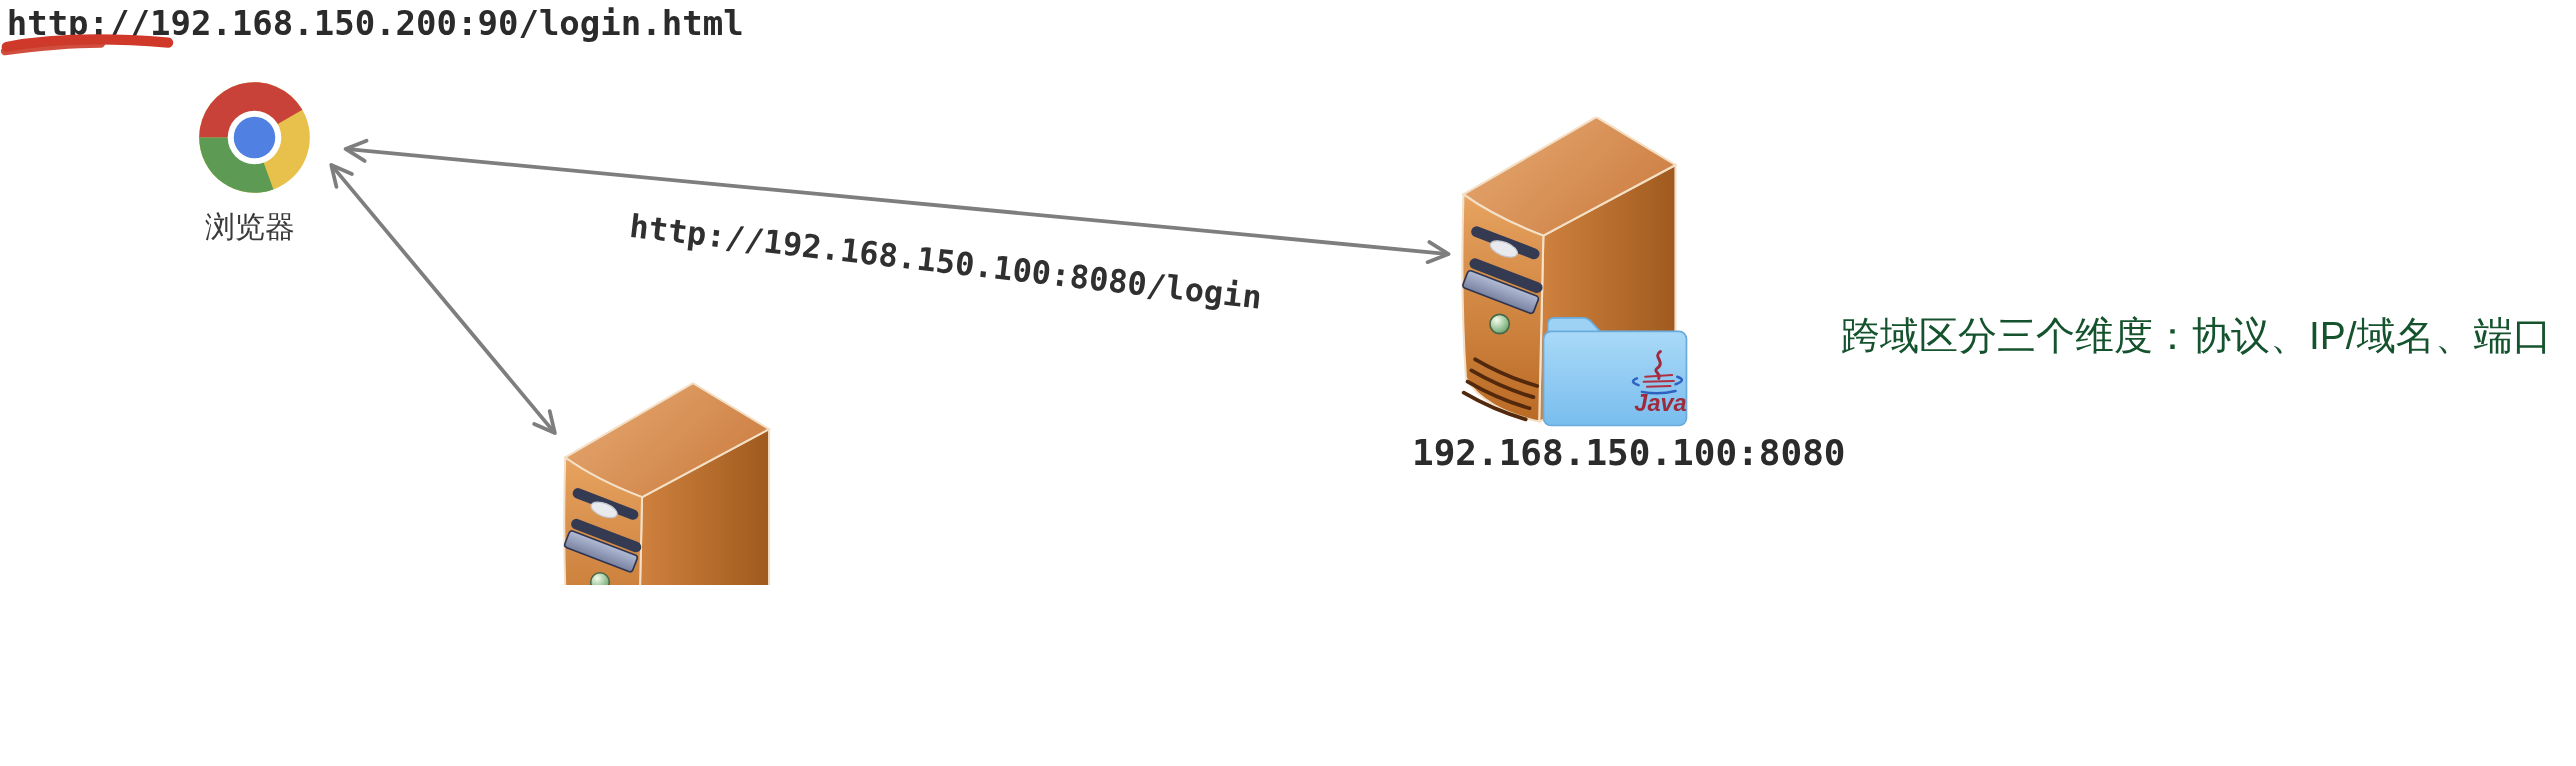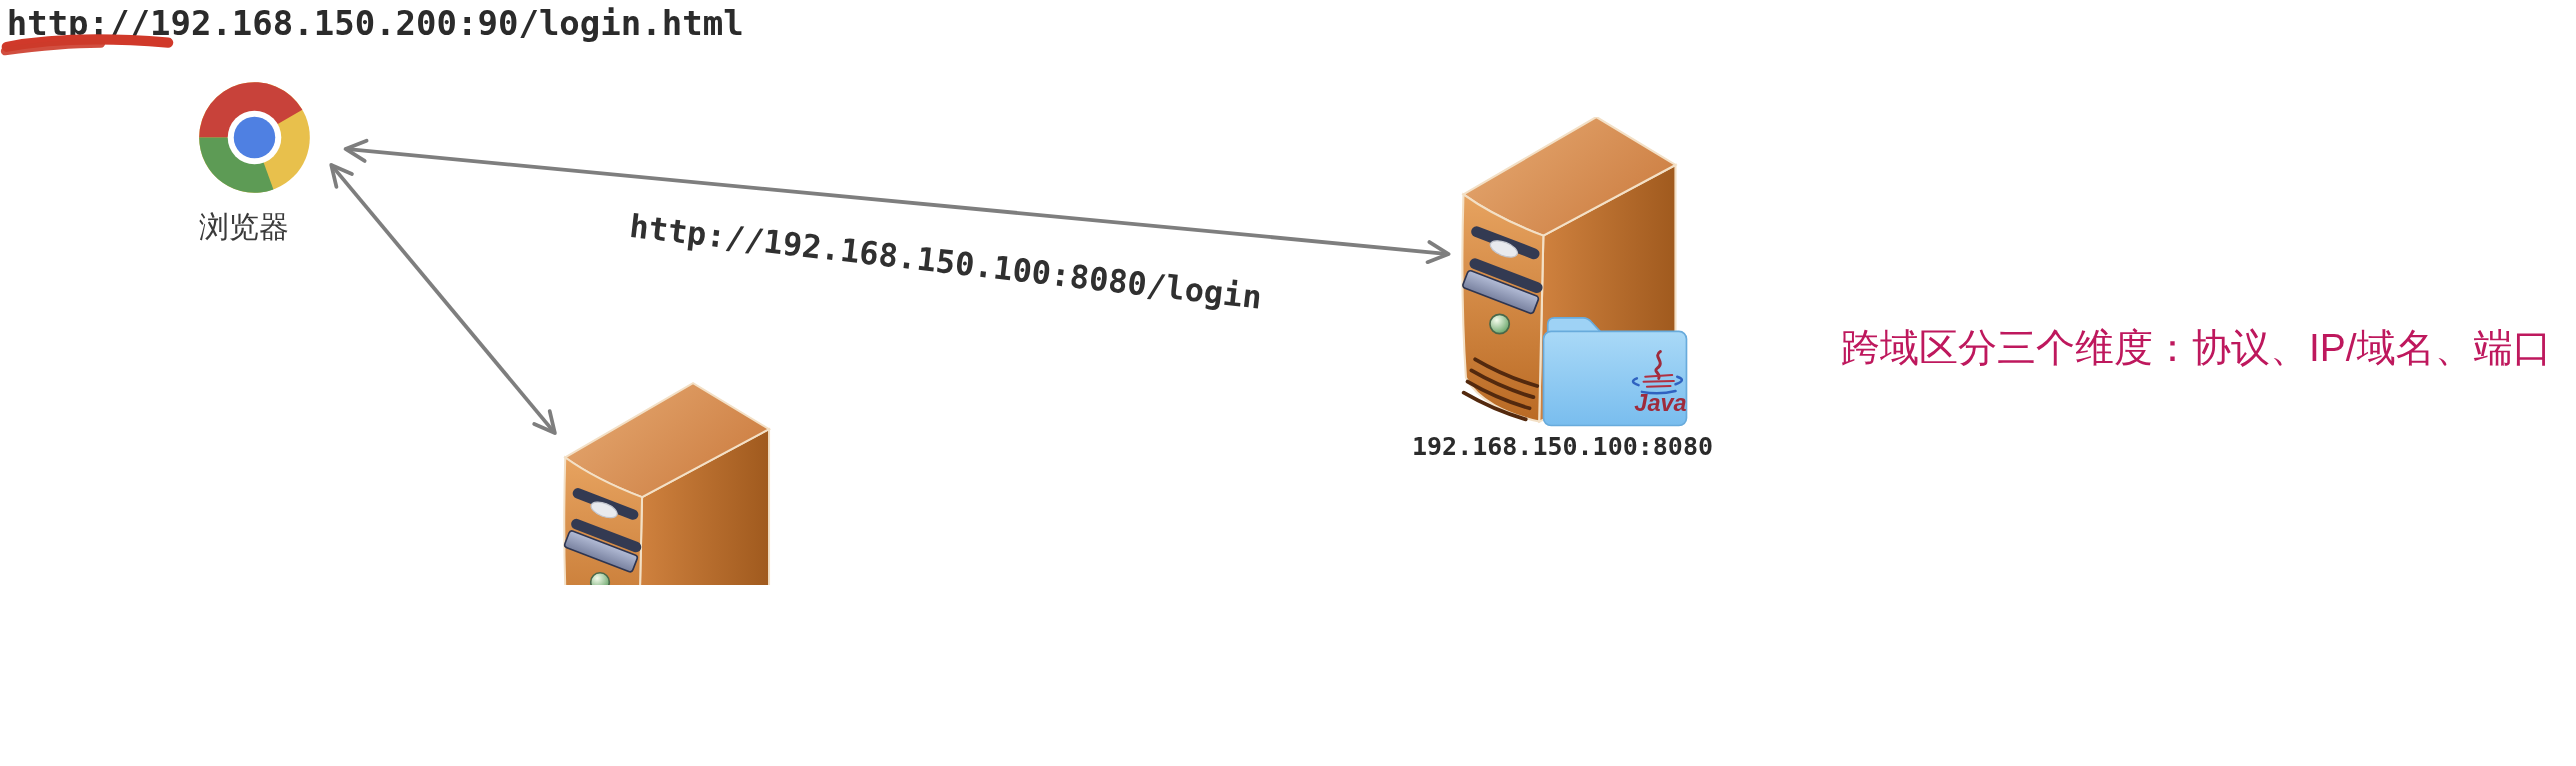"浏览器" .browser-label { left: 160px -> 166px }
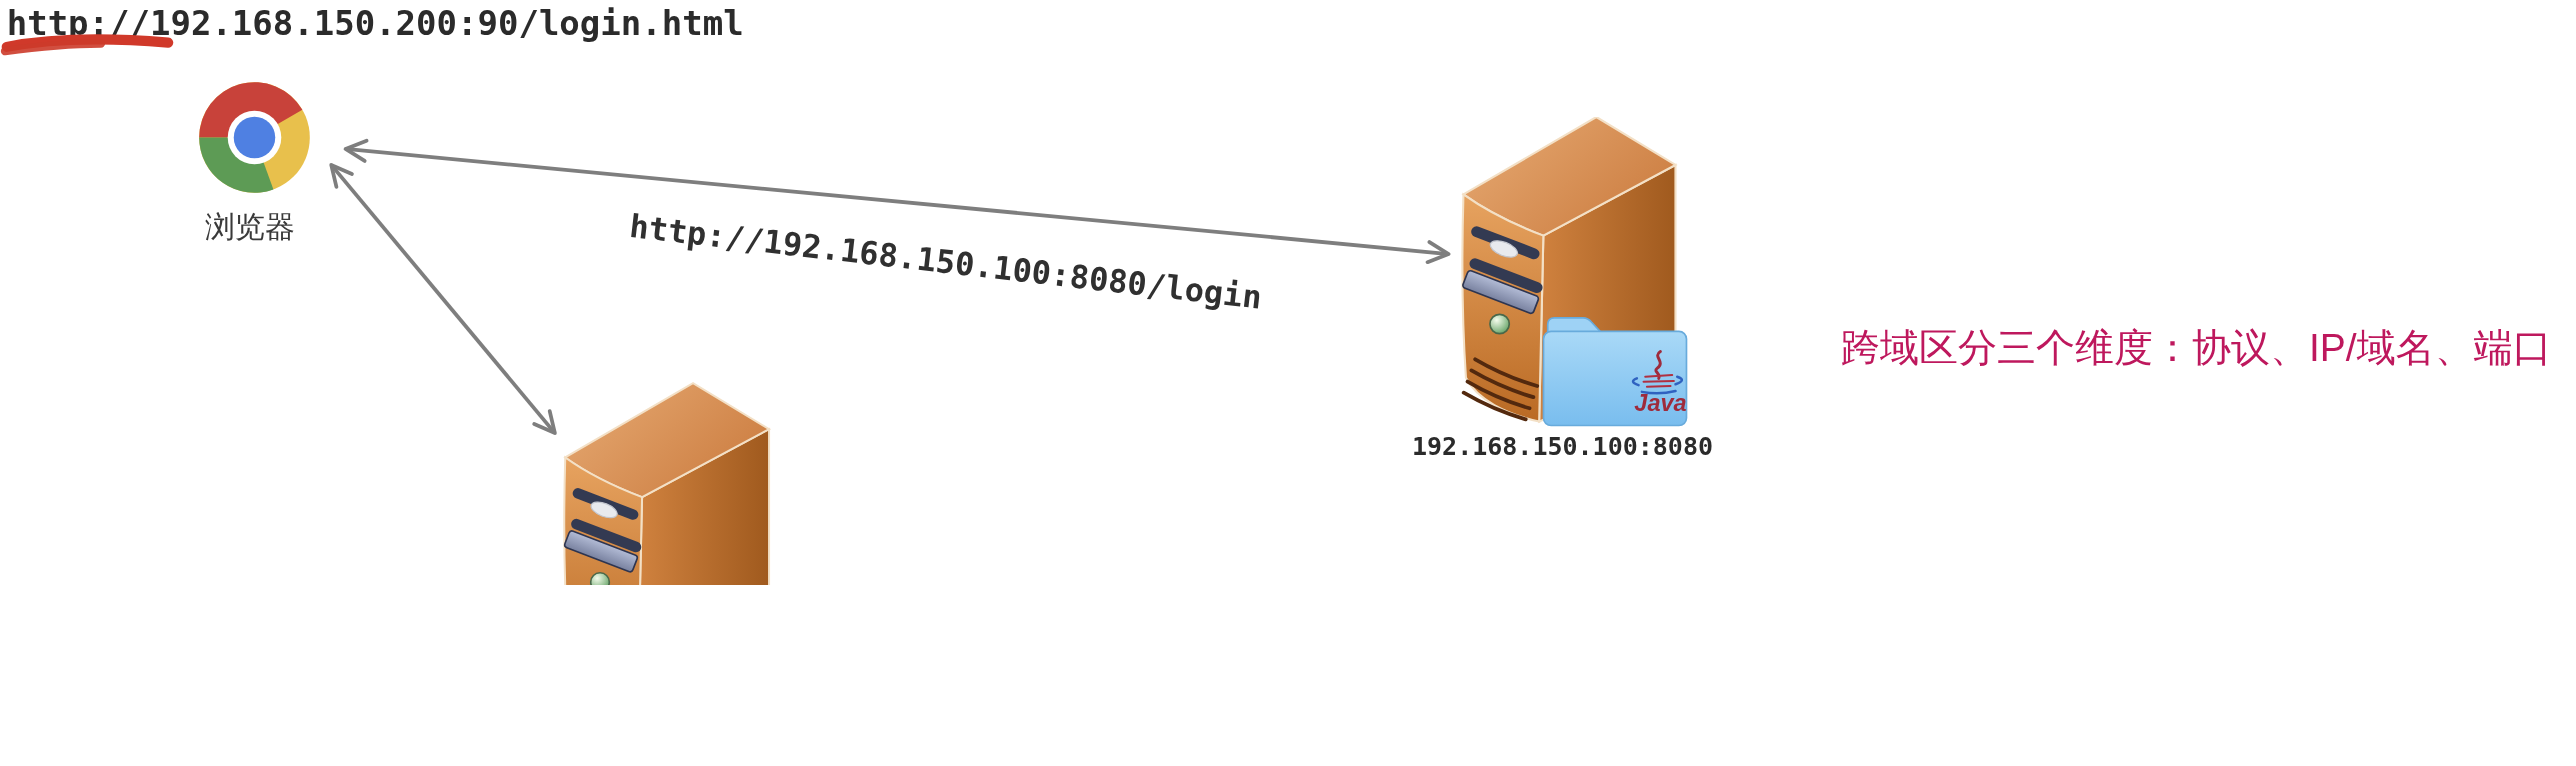"跨域区分三个维度：协议、IP/域名、端口" .note-text { color: #be185d -> #14532d; margin-top: 12px -> none }
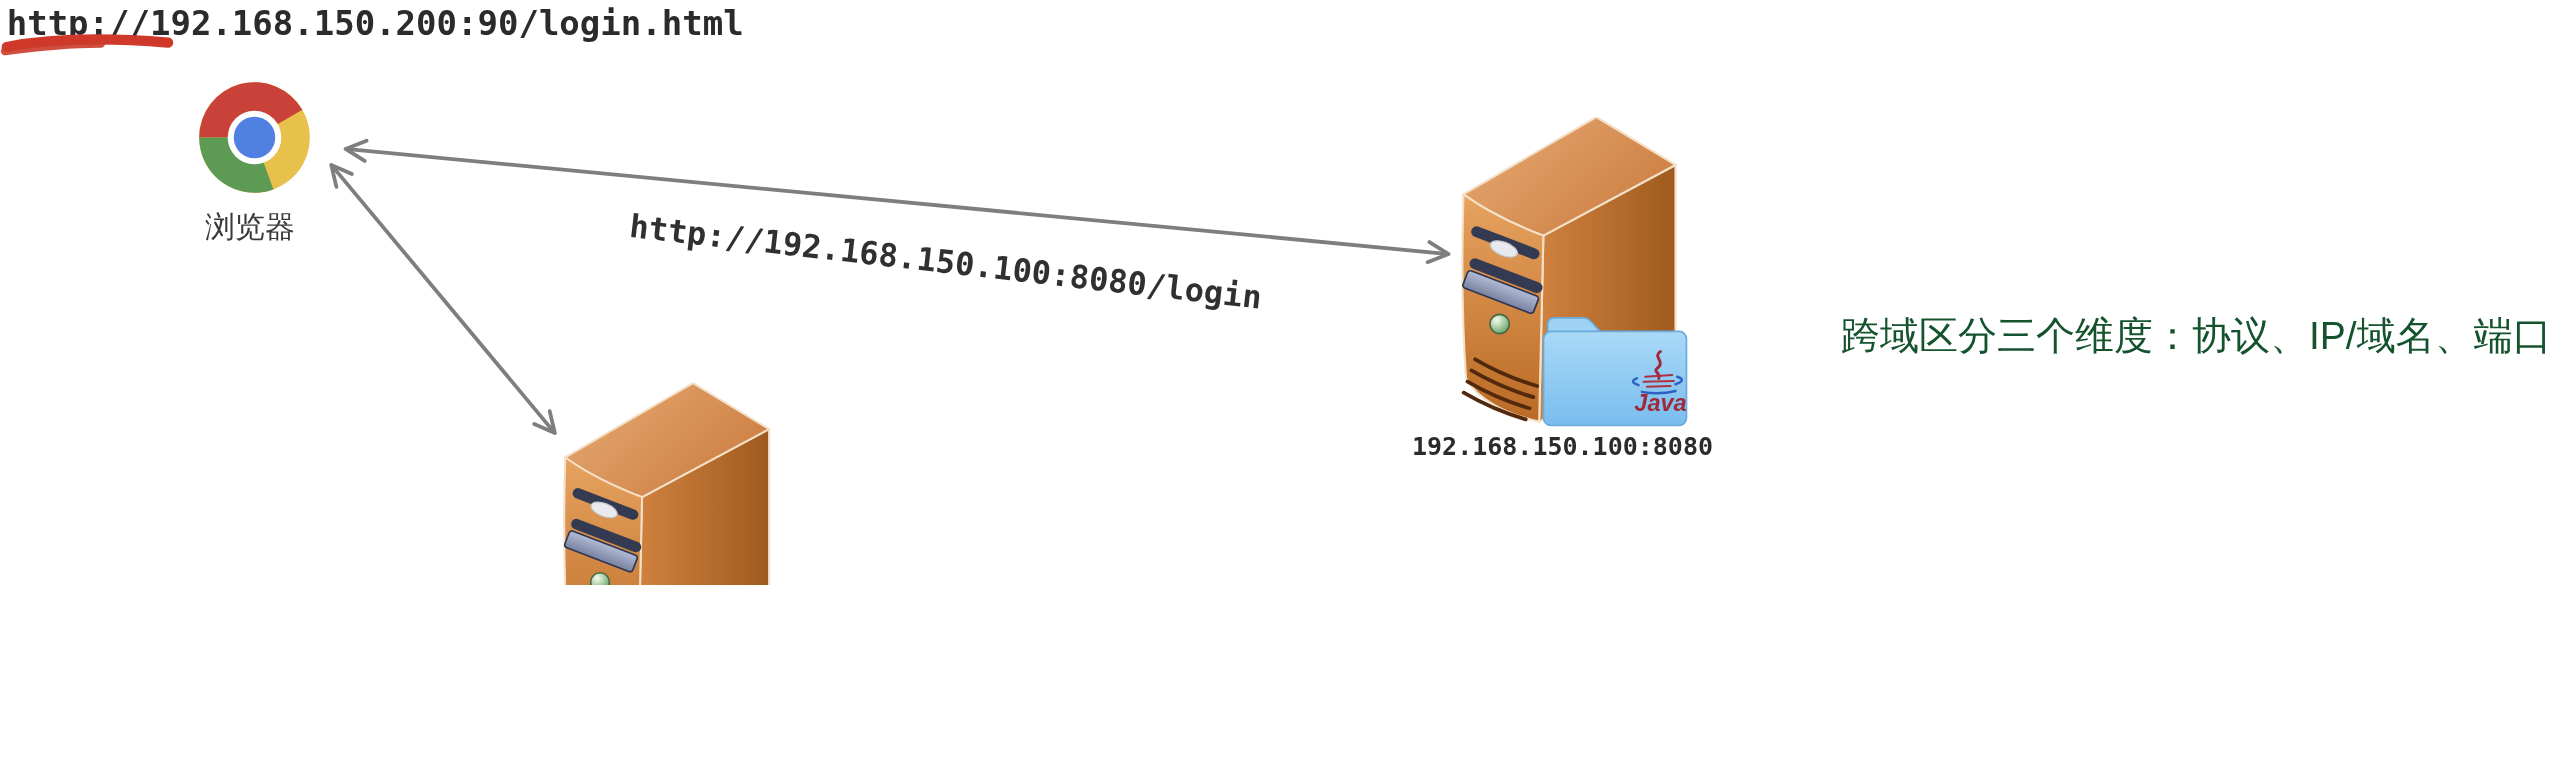"192.168.150.100:8080" .java-server-label { font-size: 25px -> 36px }
